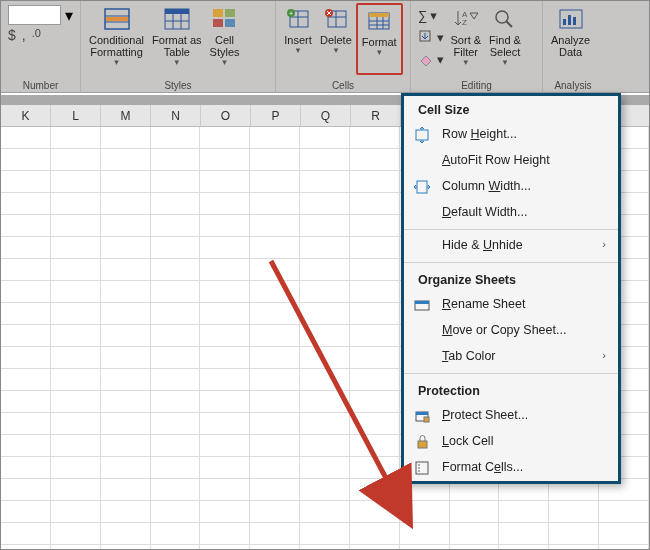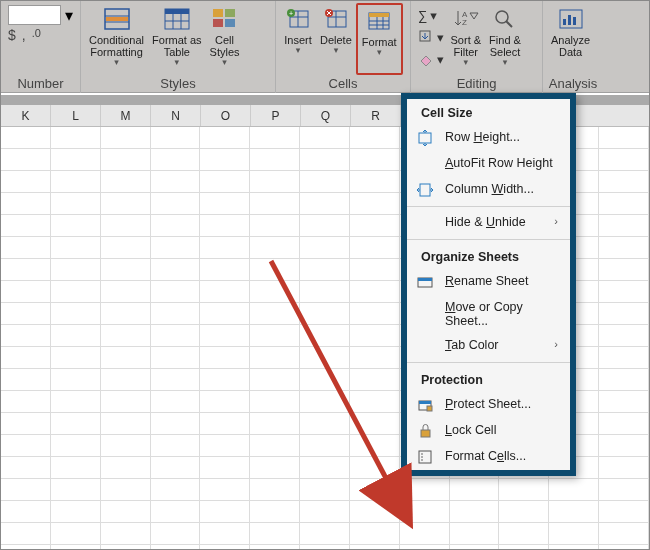"Number" .group-label { font-size: 13px -> 10px }
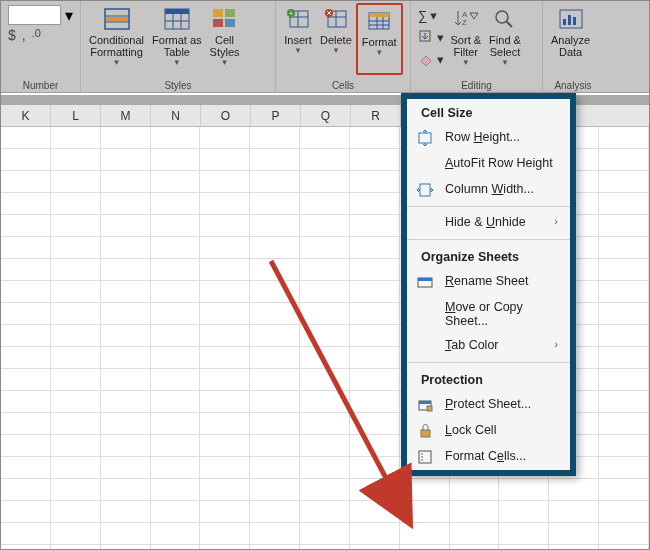"Cell Size" .menu { border: 6px solid #0c4a6e -> 3px solid #0c4a6e; width: 175px -> 220px }
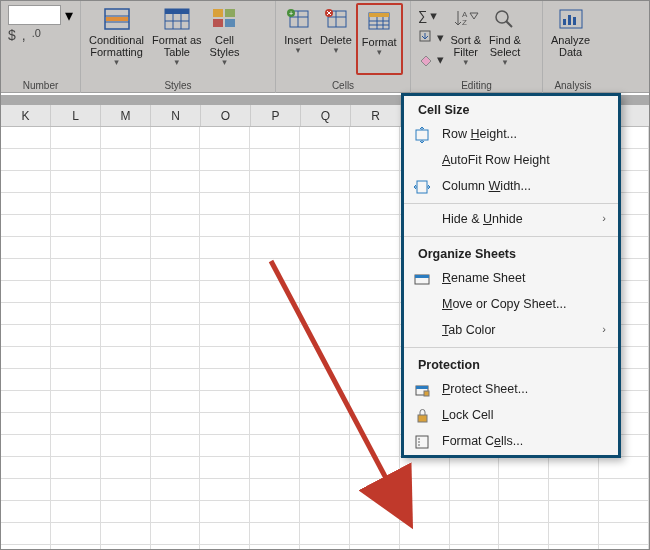"Default Width..." div.mitem { html: none -> <div> <span></span> <span><u>D</u>efault Width...</span> </div> }
